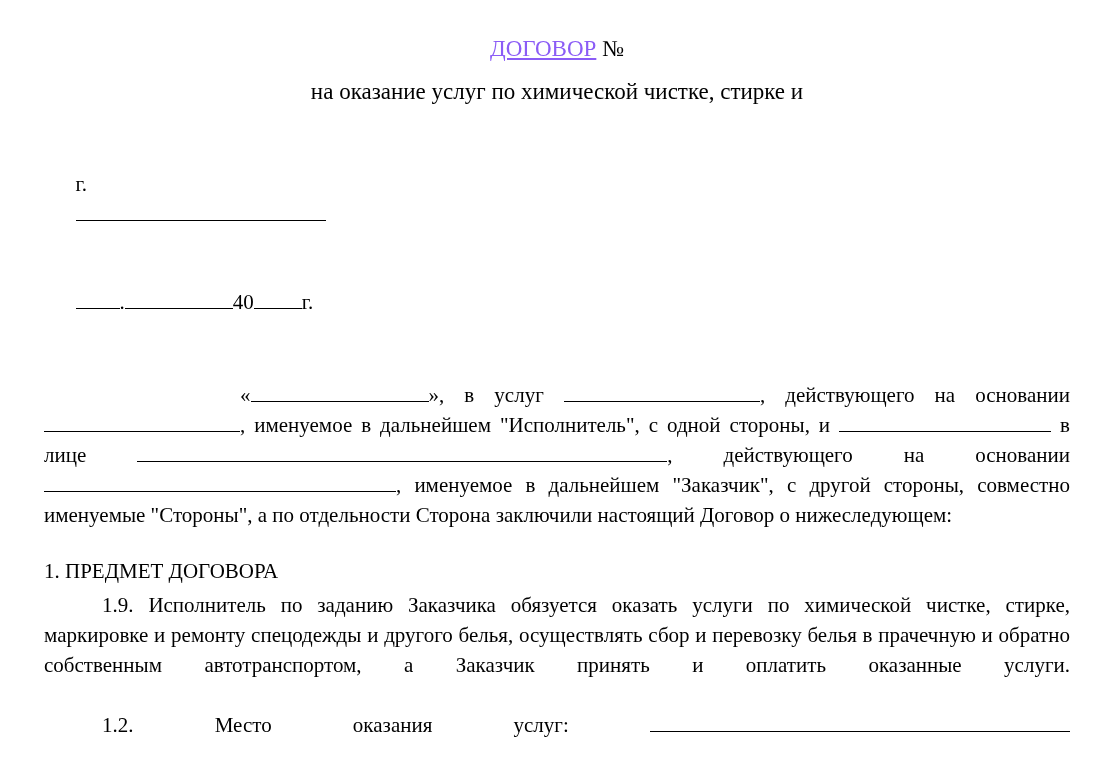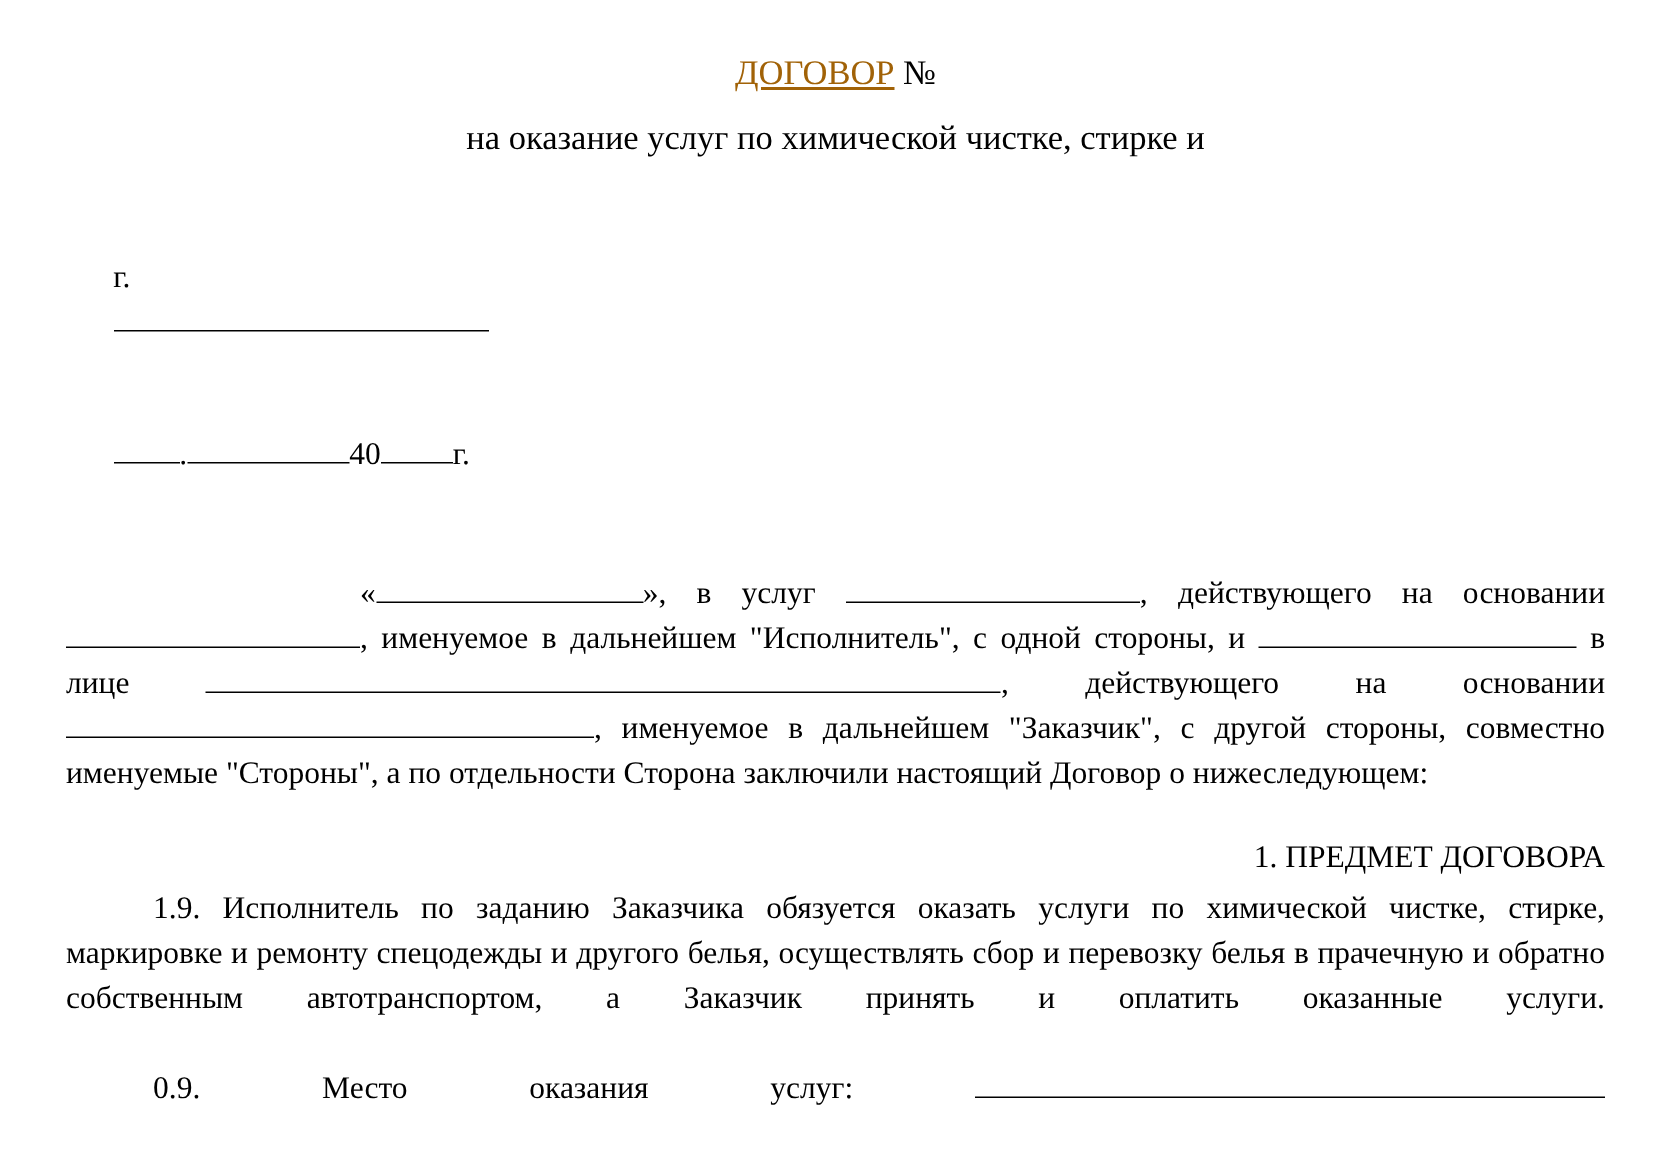"ДОГОВОР" .doc-title .kw { color: #a16207 -> #8b5cf6 }
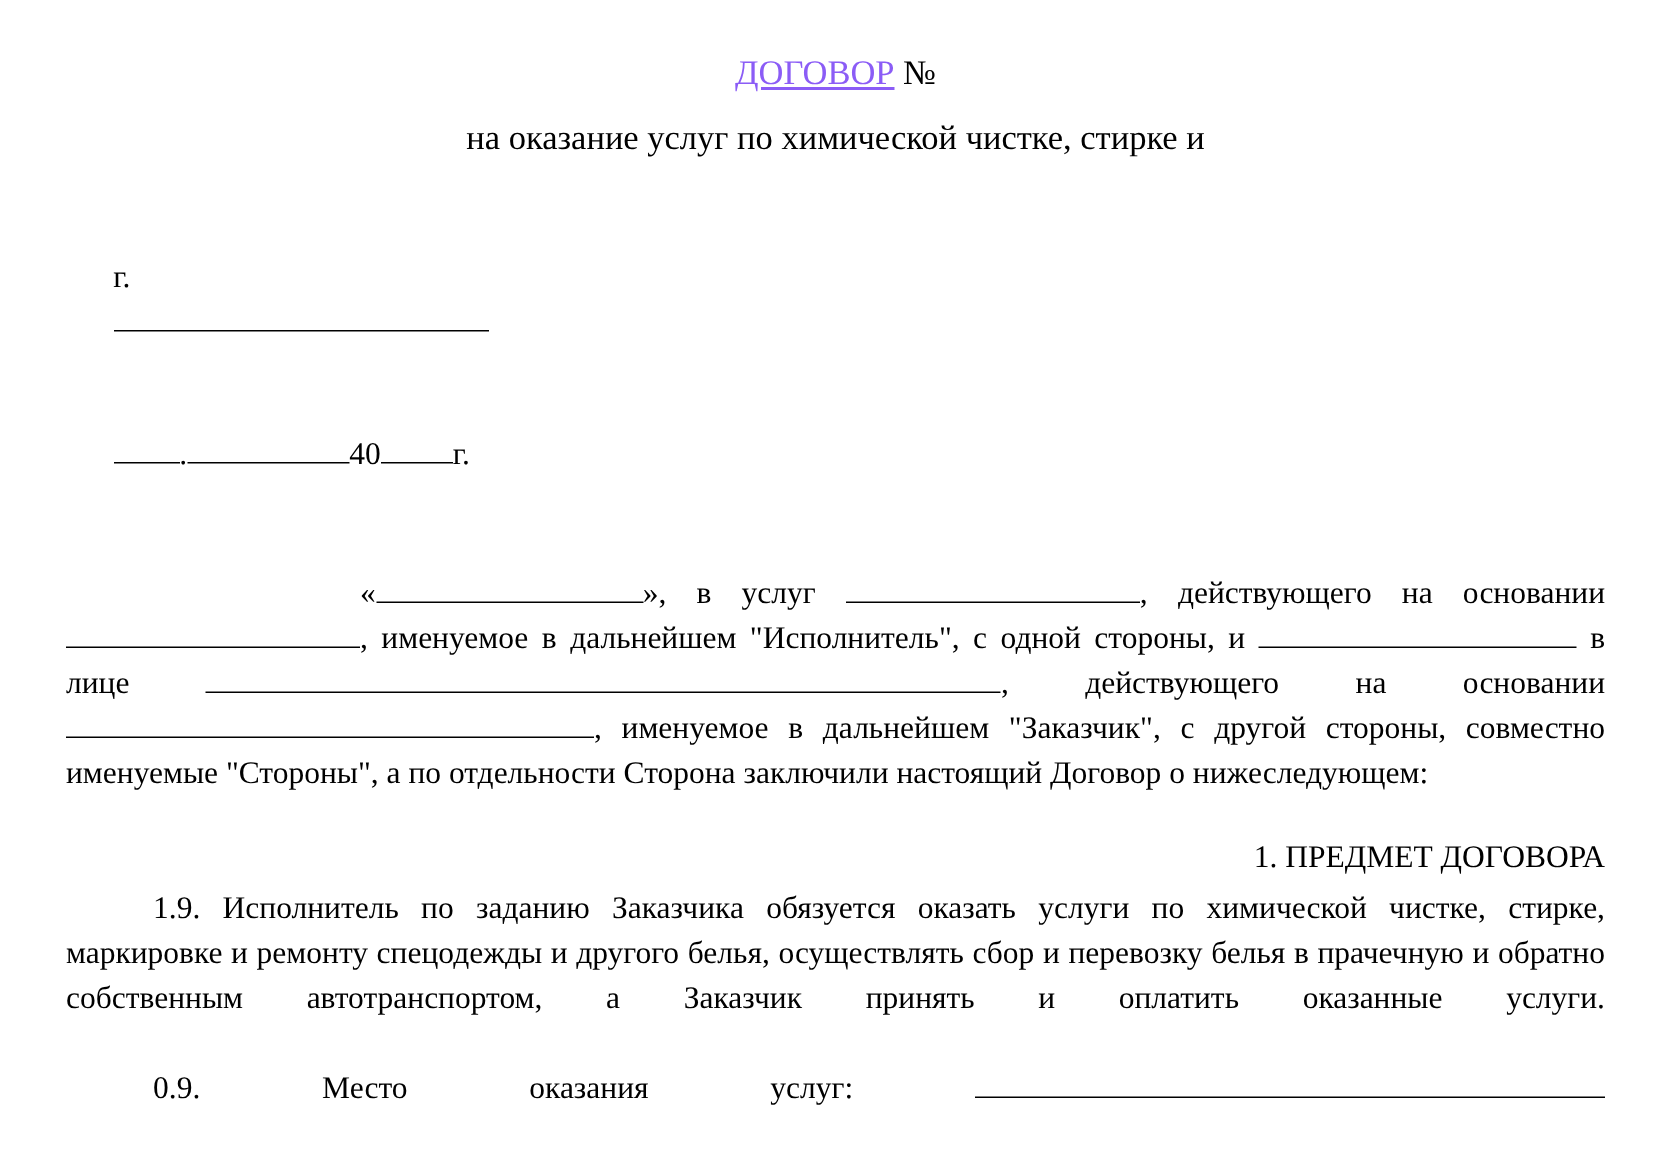"1. ПРЕДМЕТ ДОГОВОРА" .section-title { text-align: right -> left }
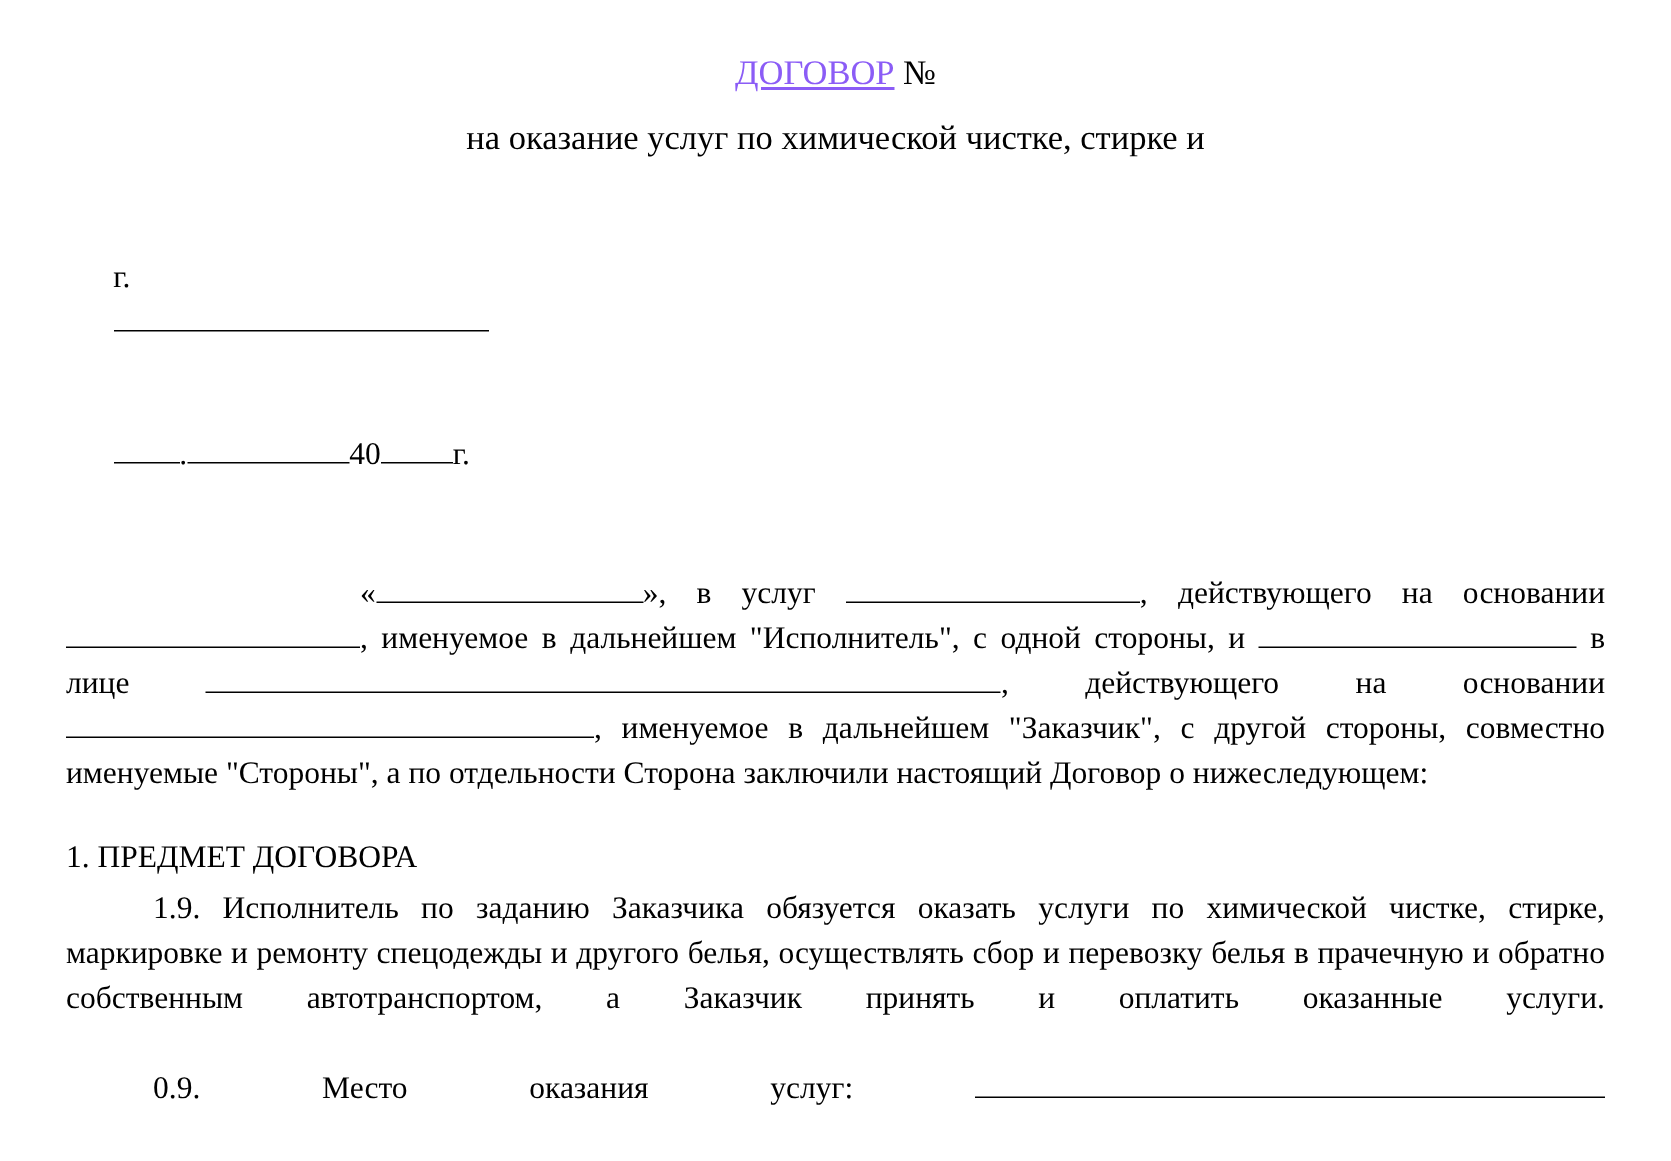"0.9. Место оказания услуг:" span { text: 0.9 -> 1.2 }
